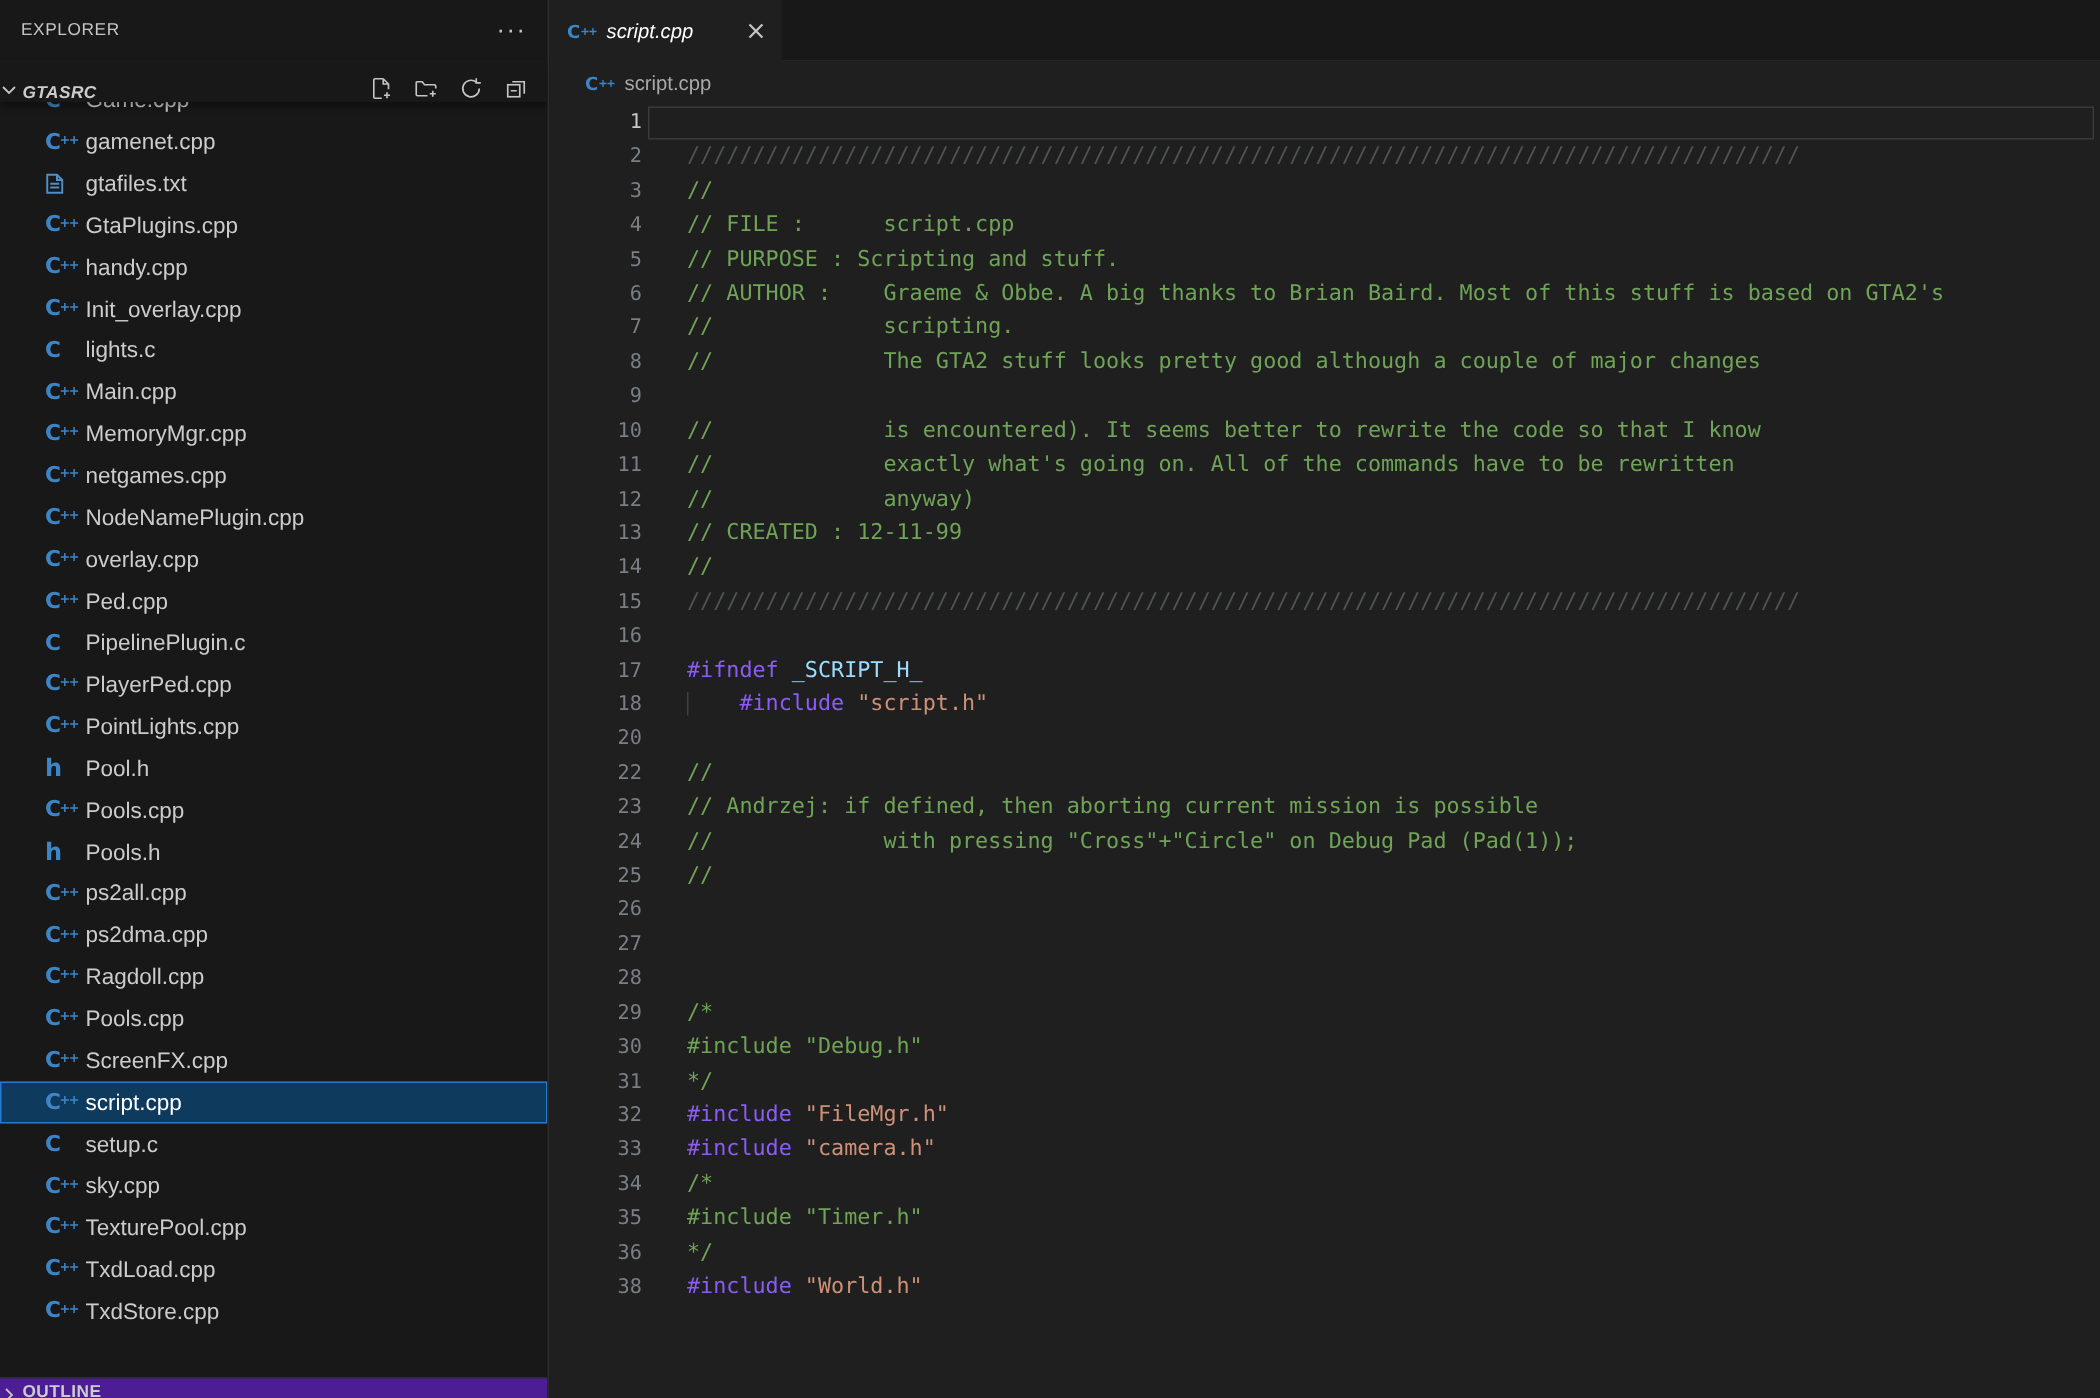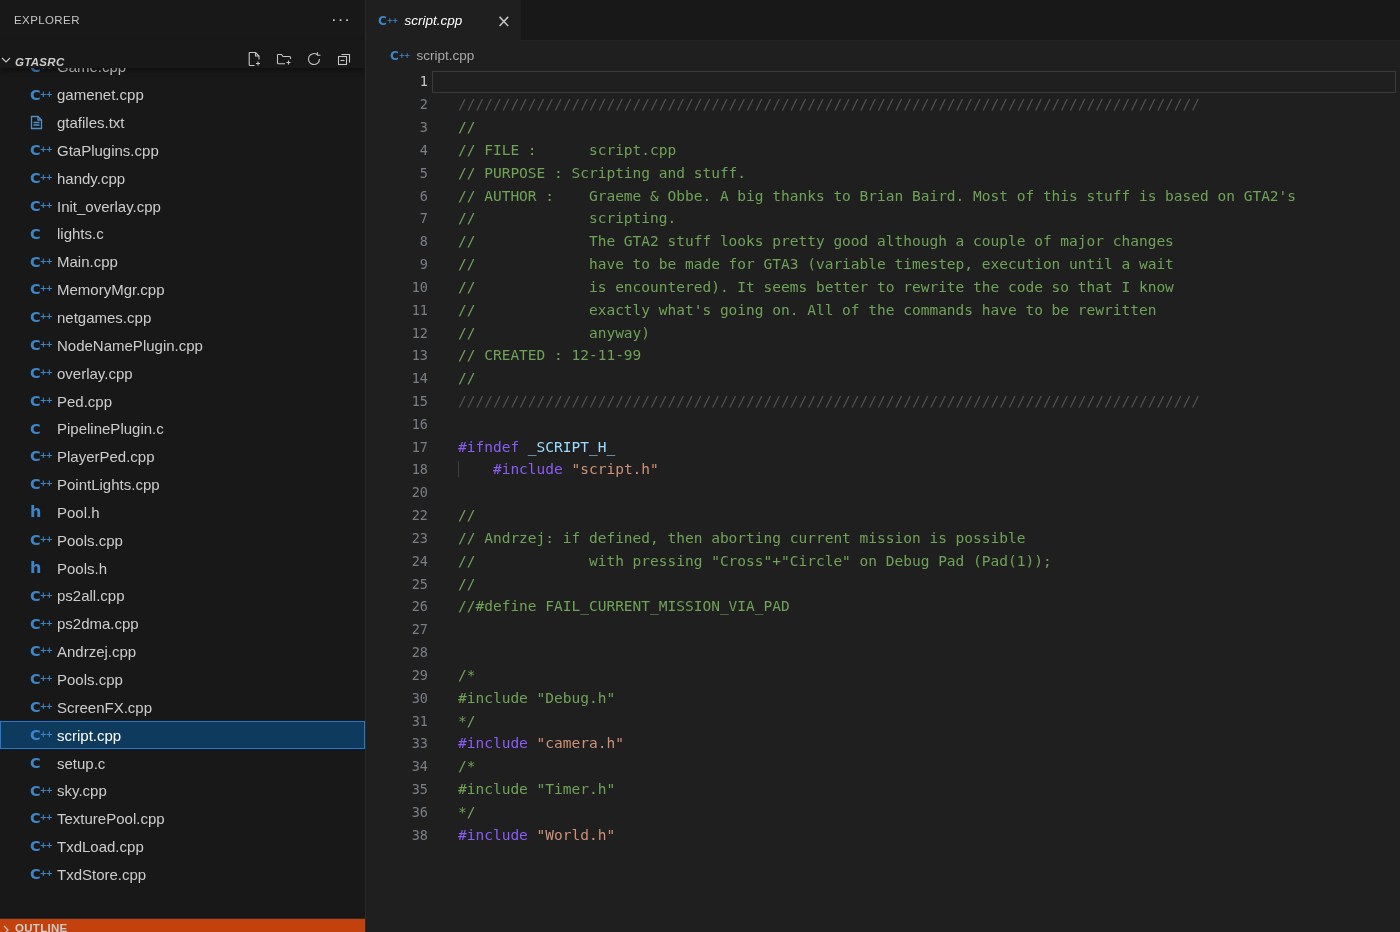"// have to be made" span.code-text { html: <span><span>// have to be made for GTA3 (variable timestep, execution until a wait</span></span> -> none }
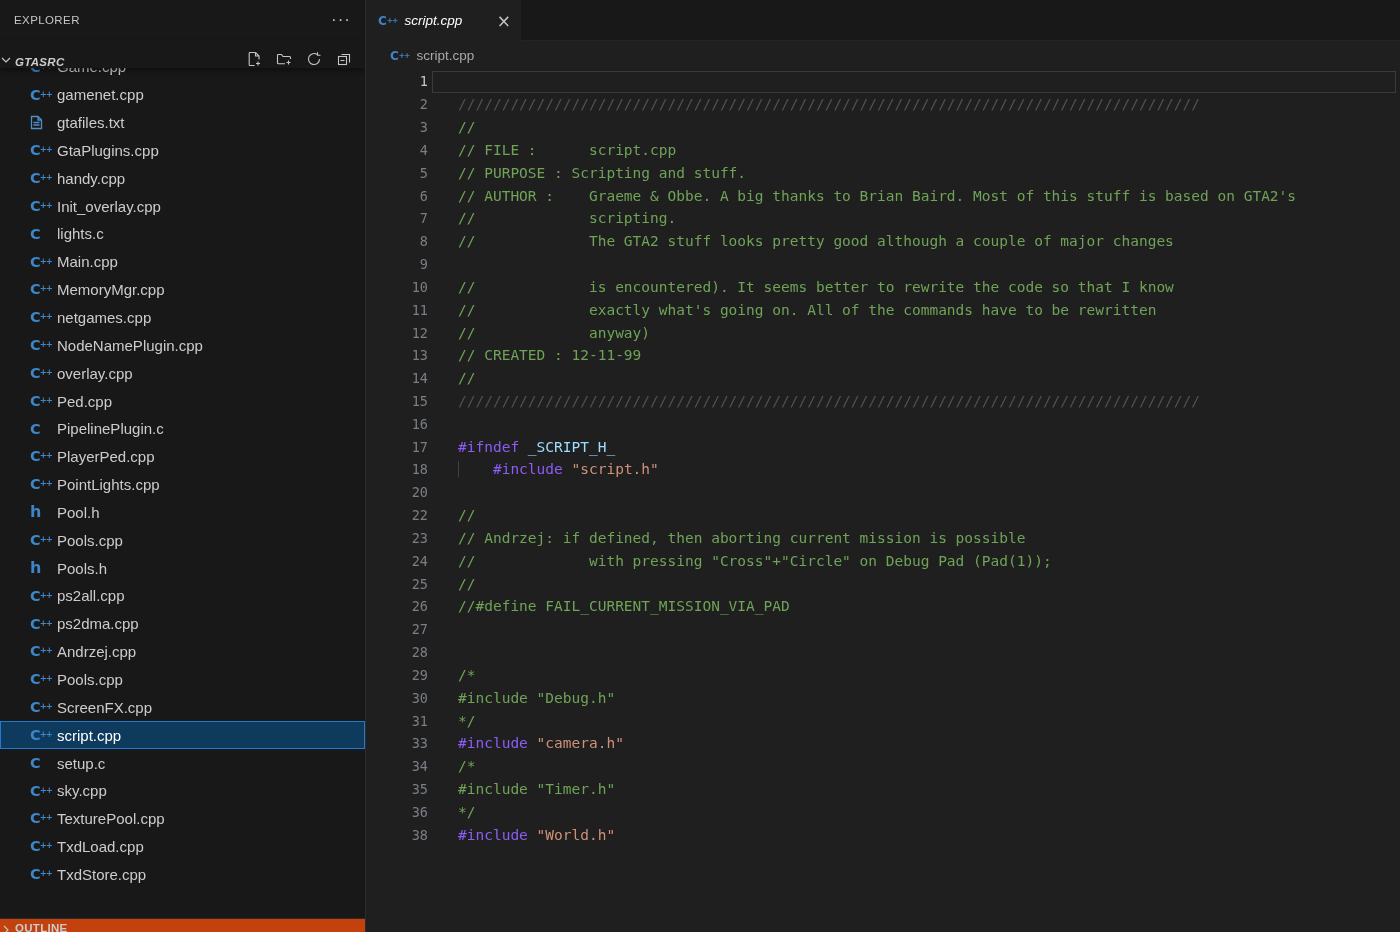"//#define FAIL_CURRENT_MISSION_VIA_PAD" span.code-text { html: <span><span>//#define FAIL_CURRENT_MISSION_VIA_PAD</span></span> -> none }
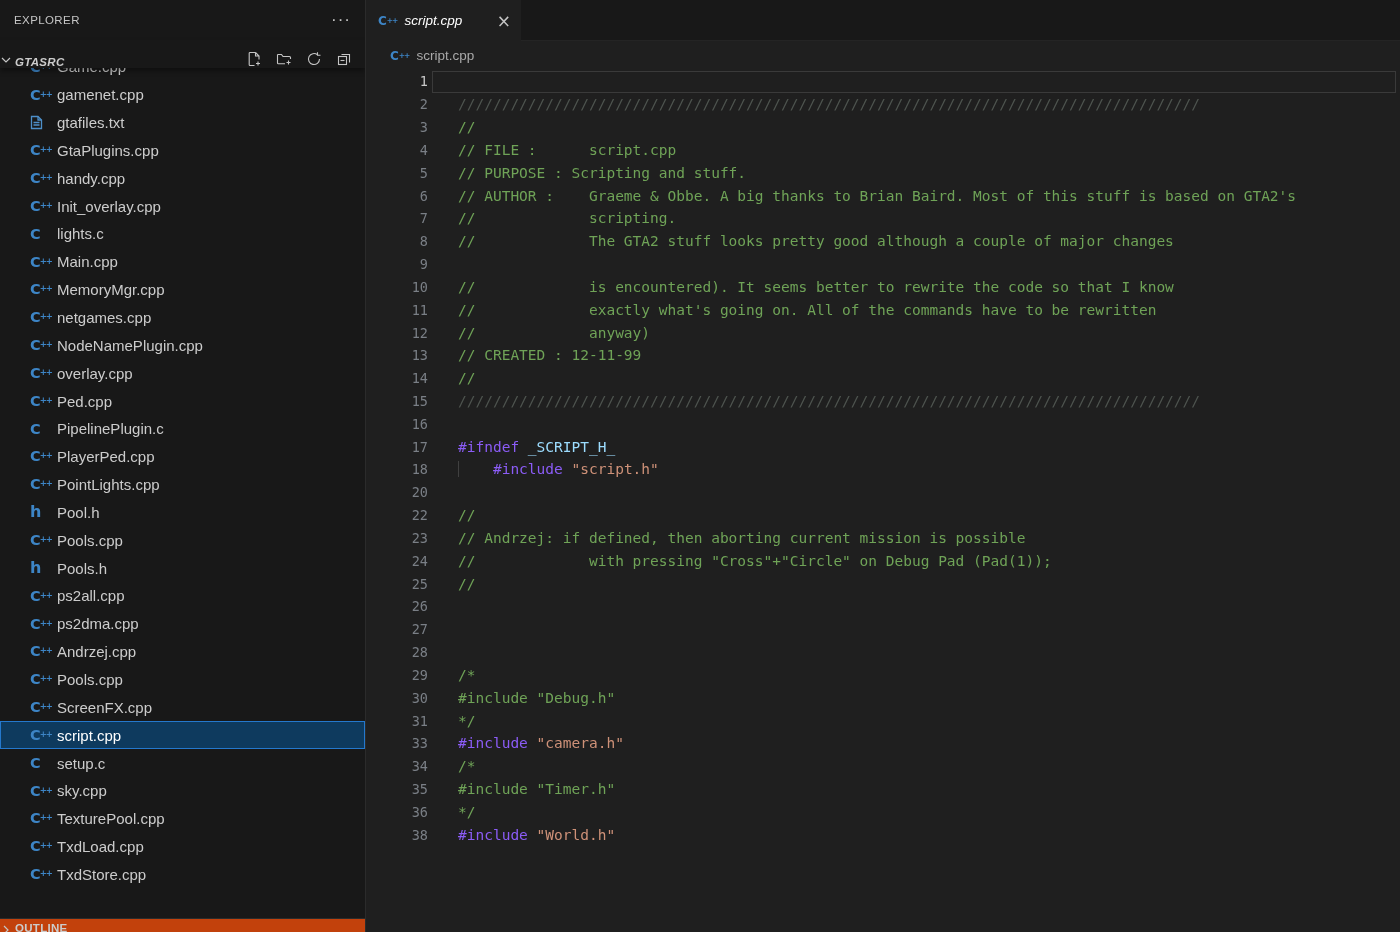"Andrzej.cpp" span { text: Andrzej.cpp -> Ragdoll.cpp }
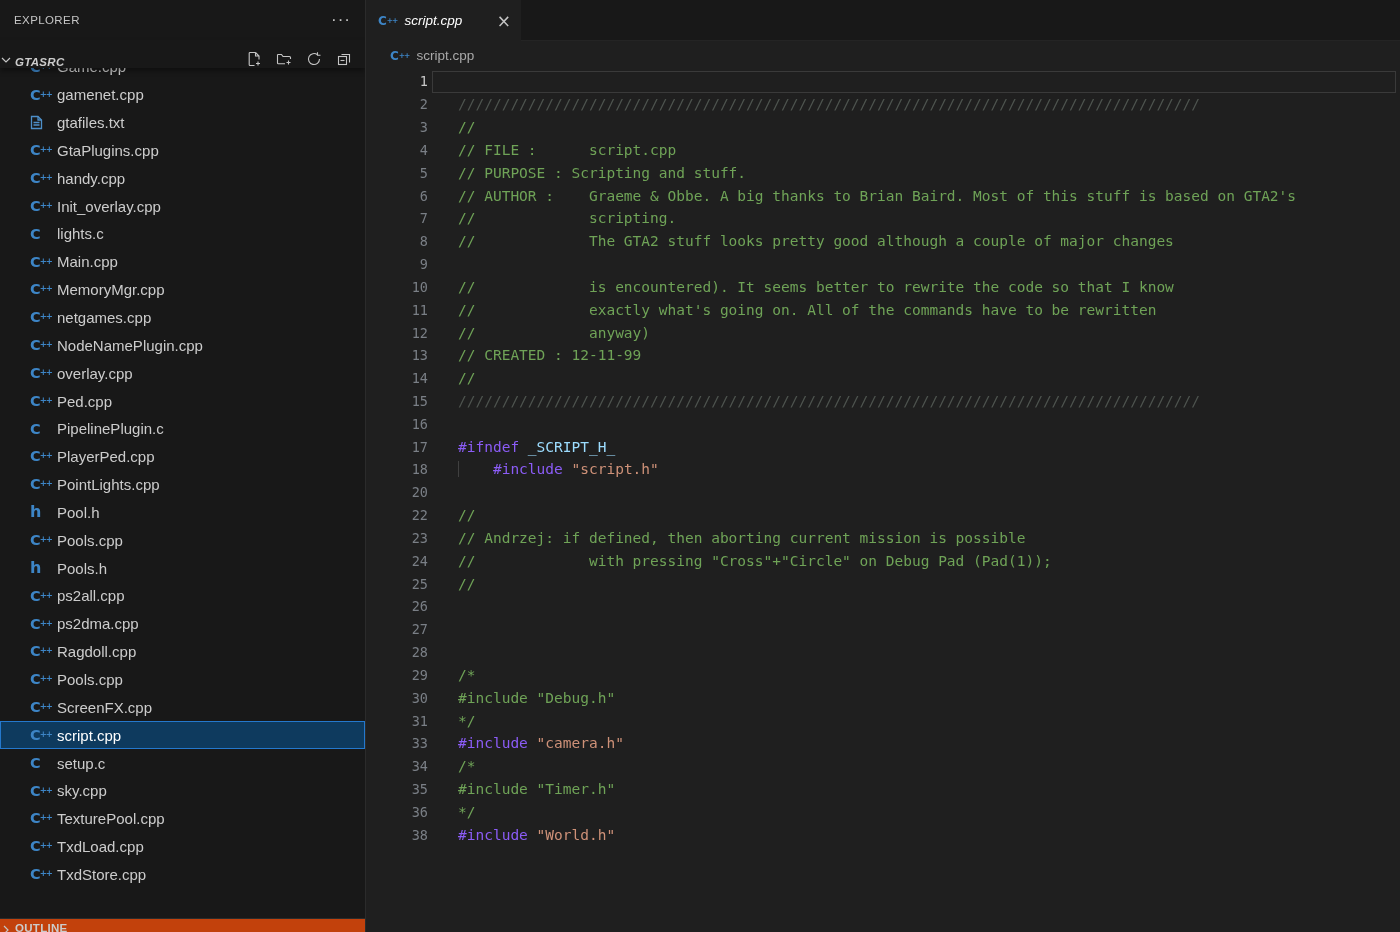"32" div.code-line { html: none -> <div><span>32</span><span><span>#include </span><span>"FileMgr.h"</span></span></div> }
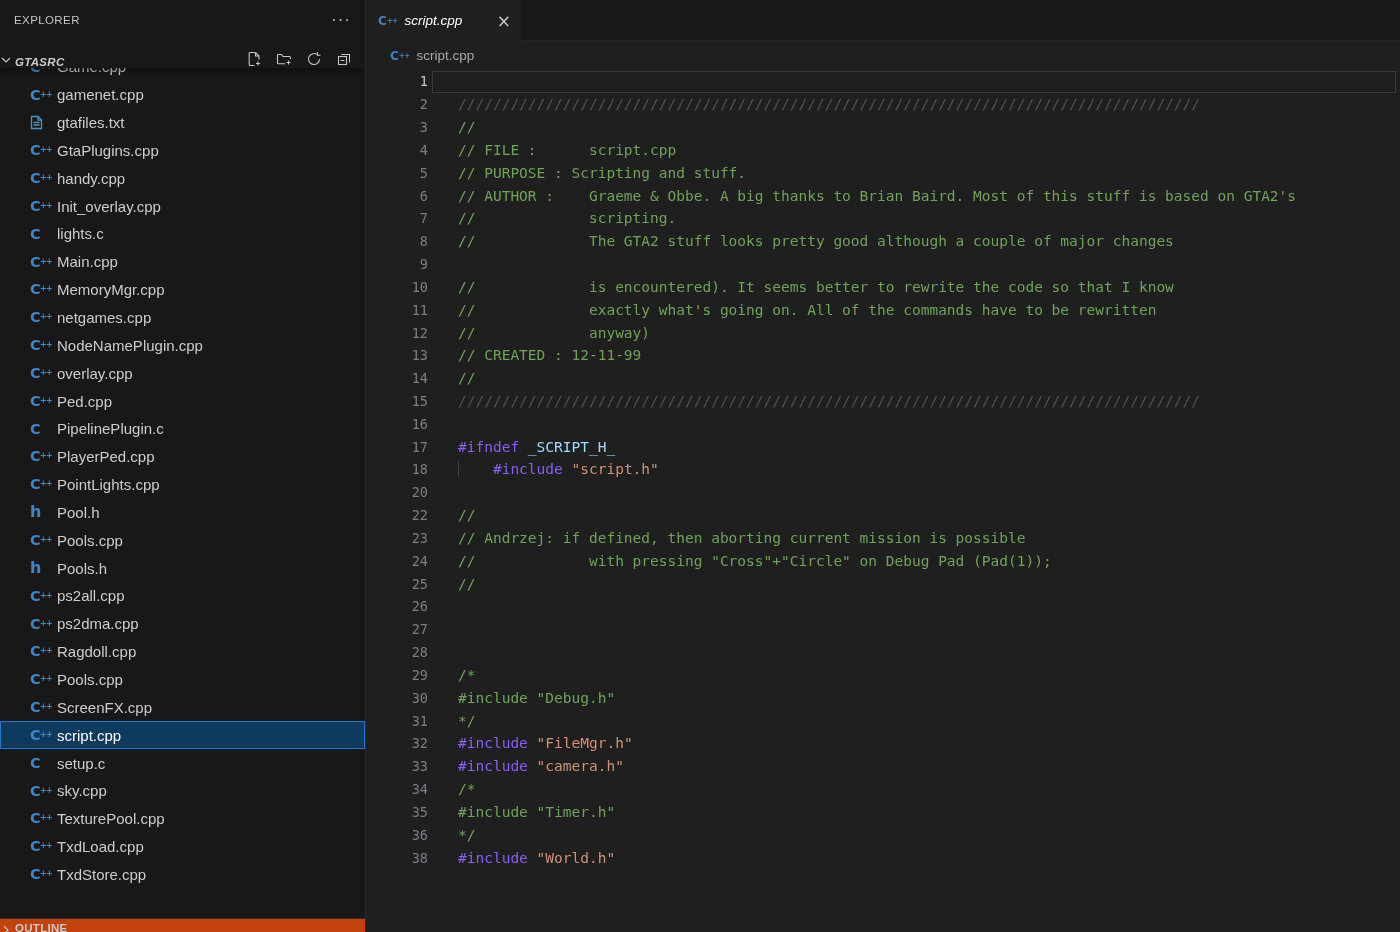"OUTLINE" .outline-section { background: #c2410c -> #4c1d95 }
